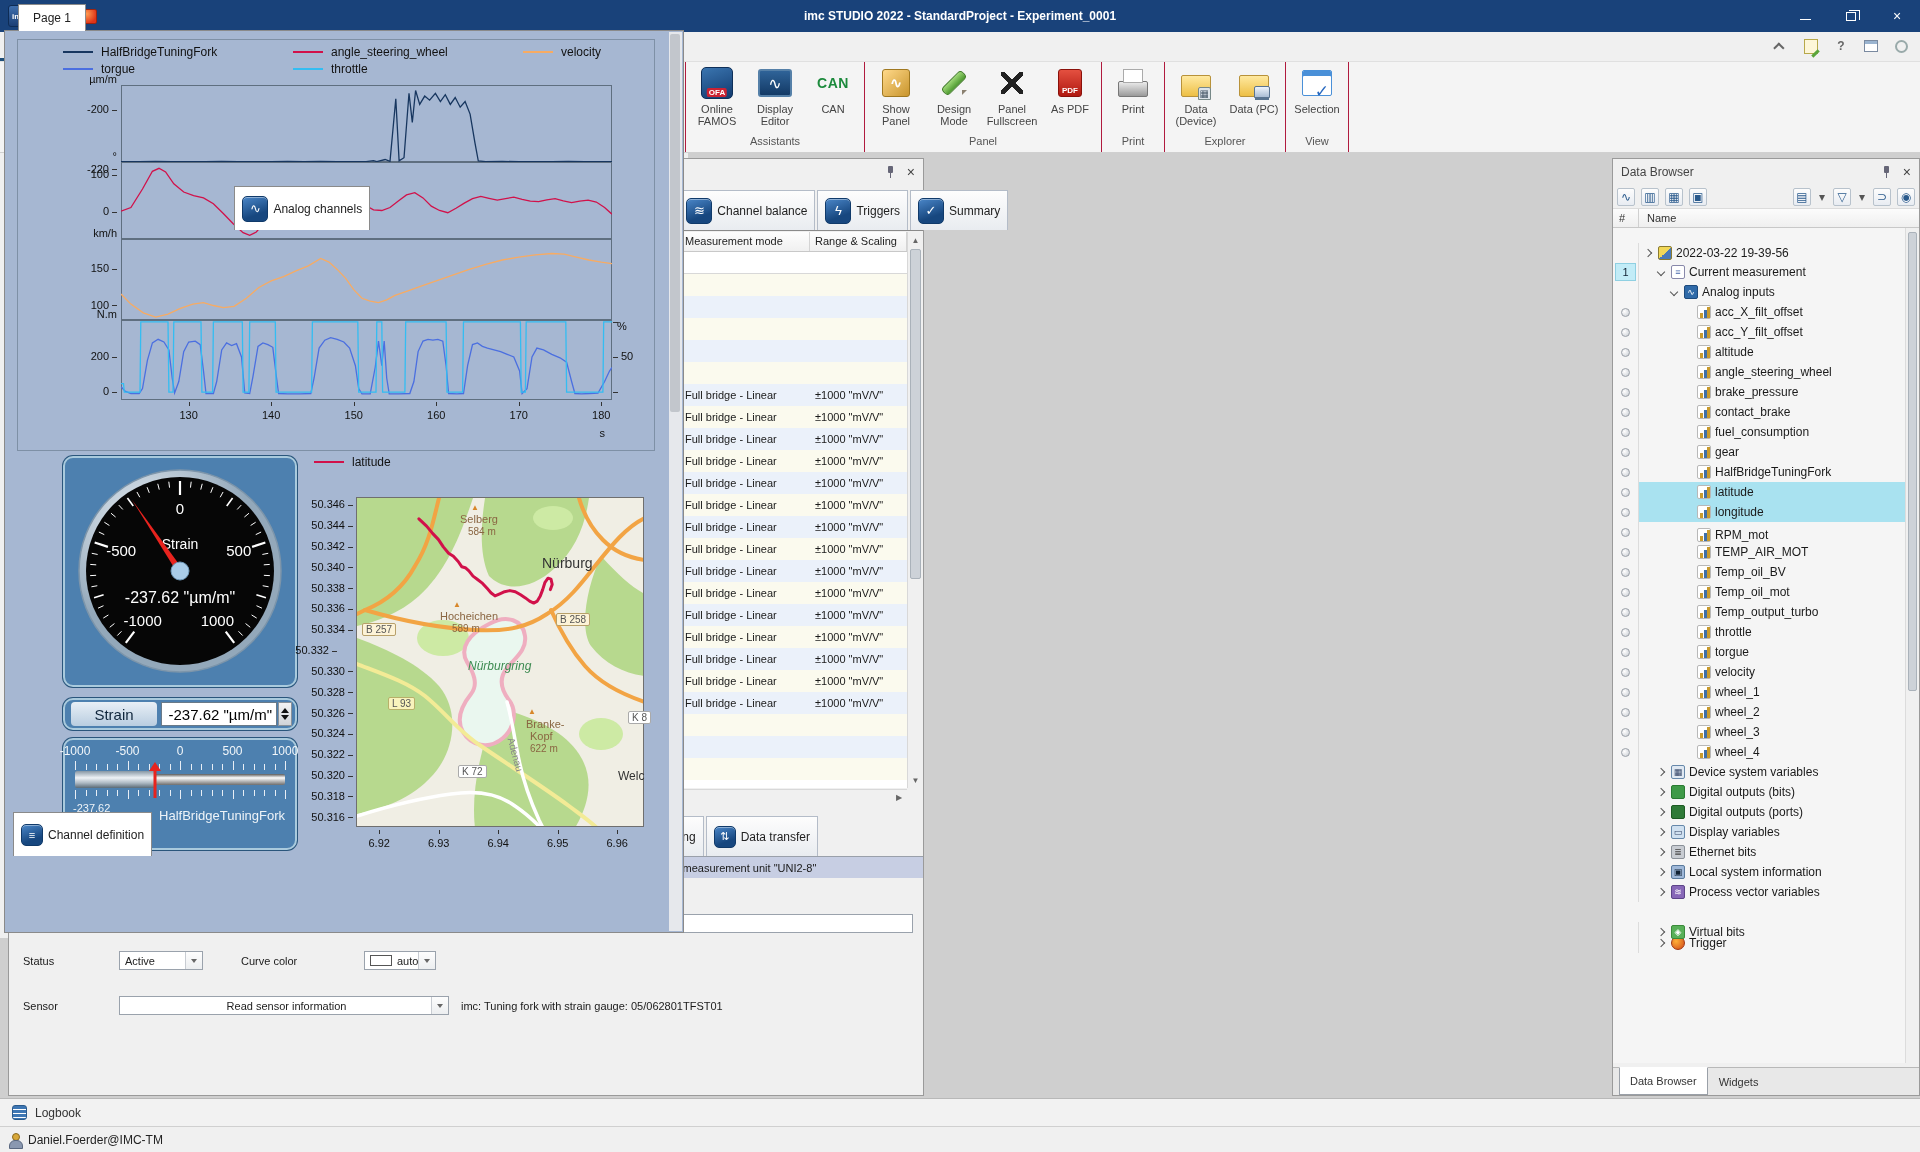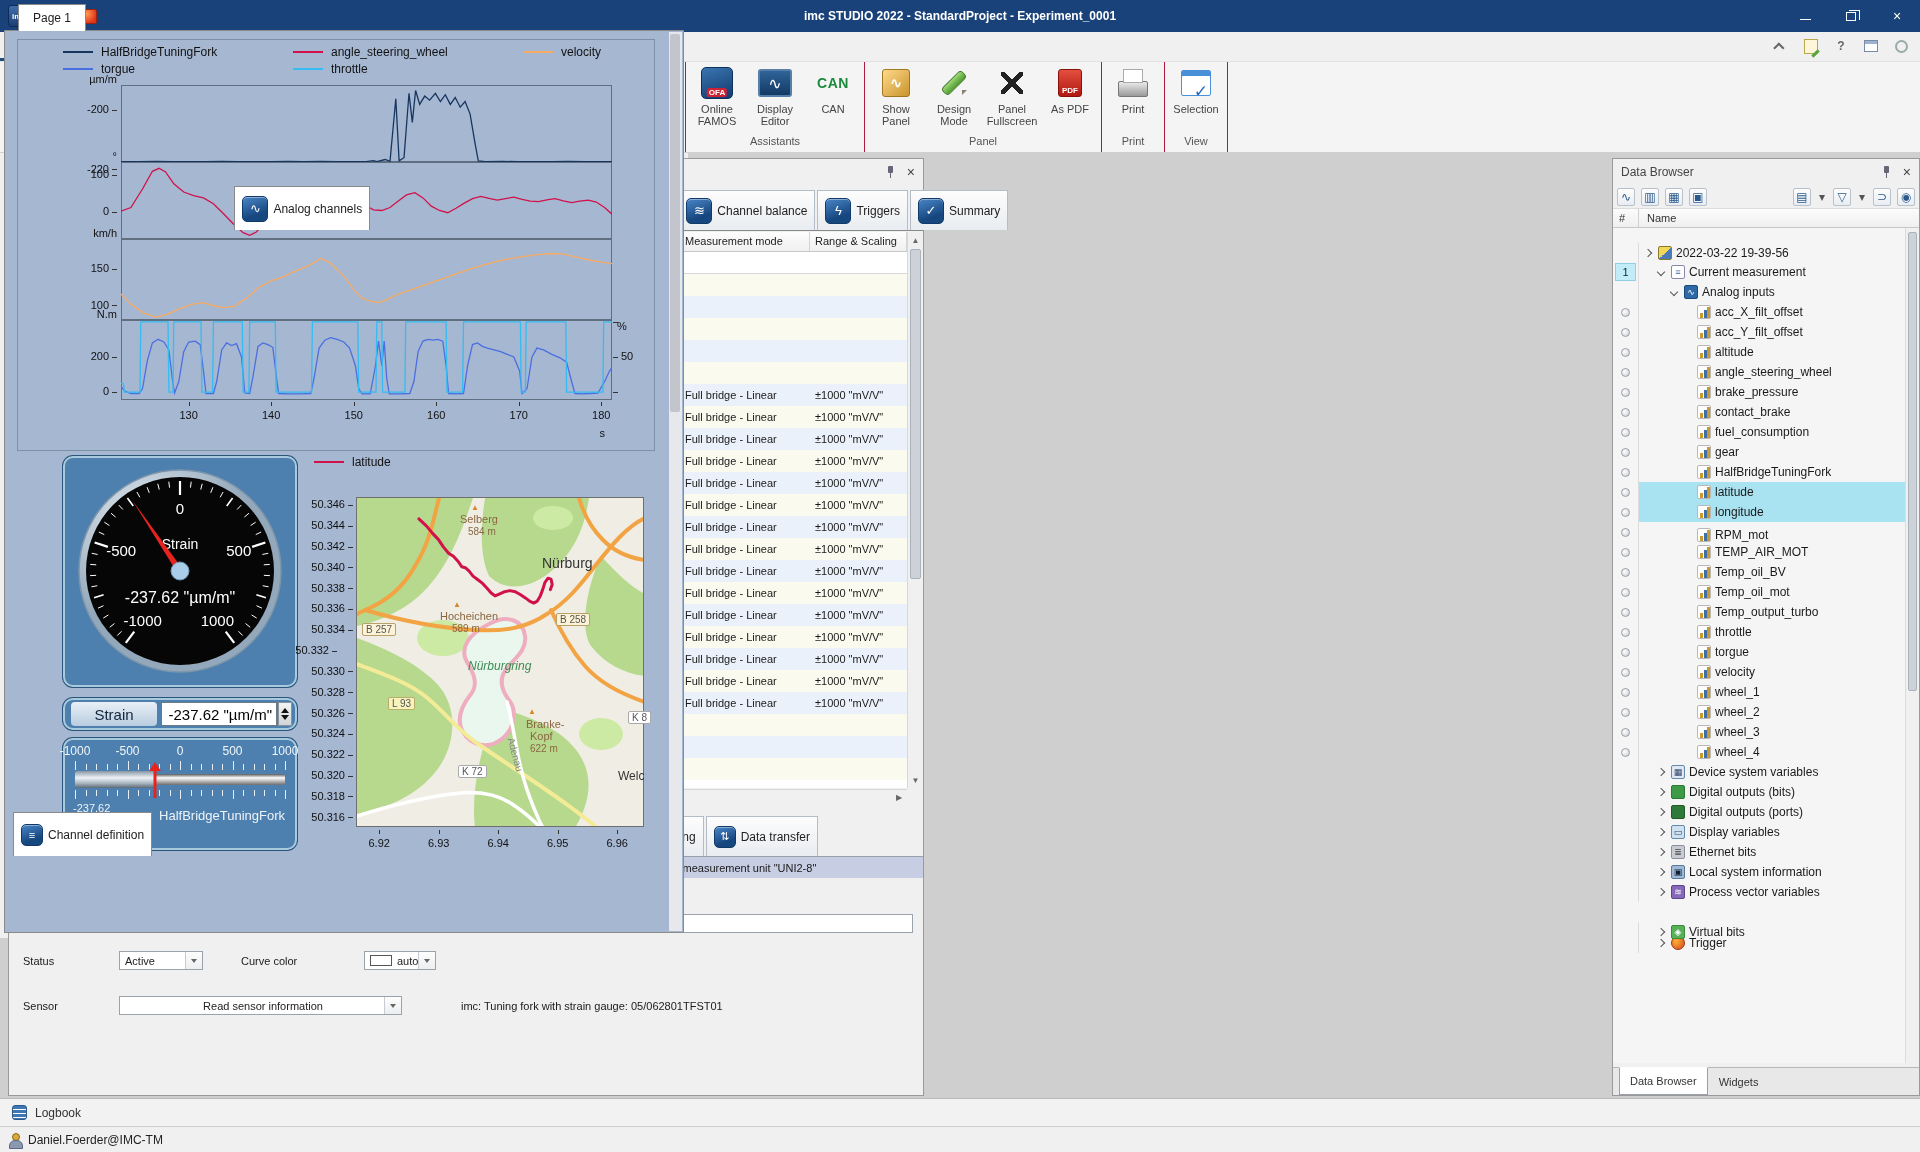"Data (Device)" div.rgroup { html: none -> <div> <div> <div> <span></span> <span>Data (Device)</span> </div> <div> <span></span> <span>Data (PC)</span> </div> </div> <div>Explorer</div> </div> }
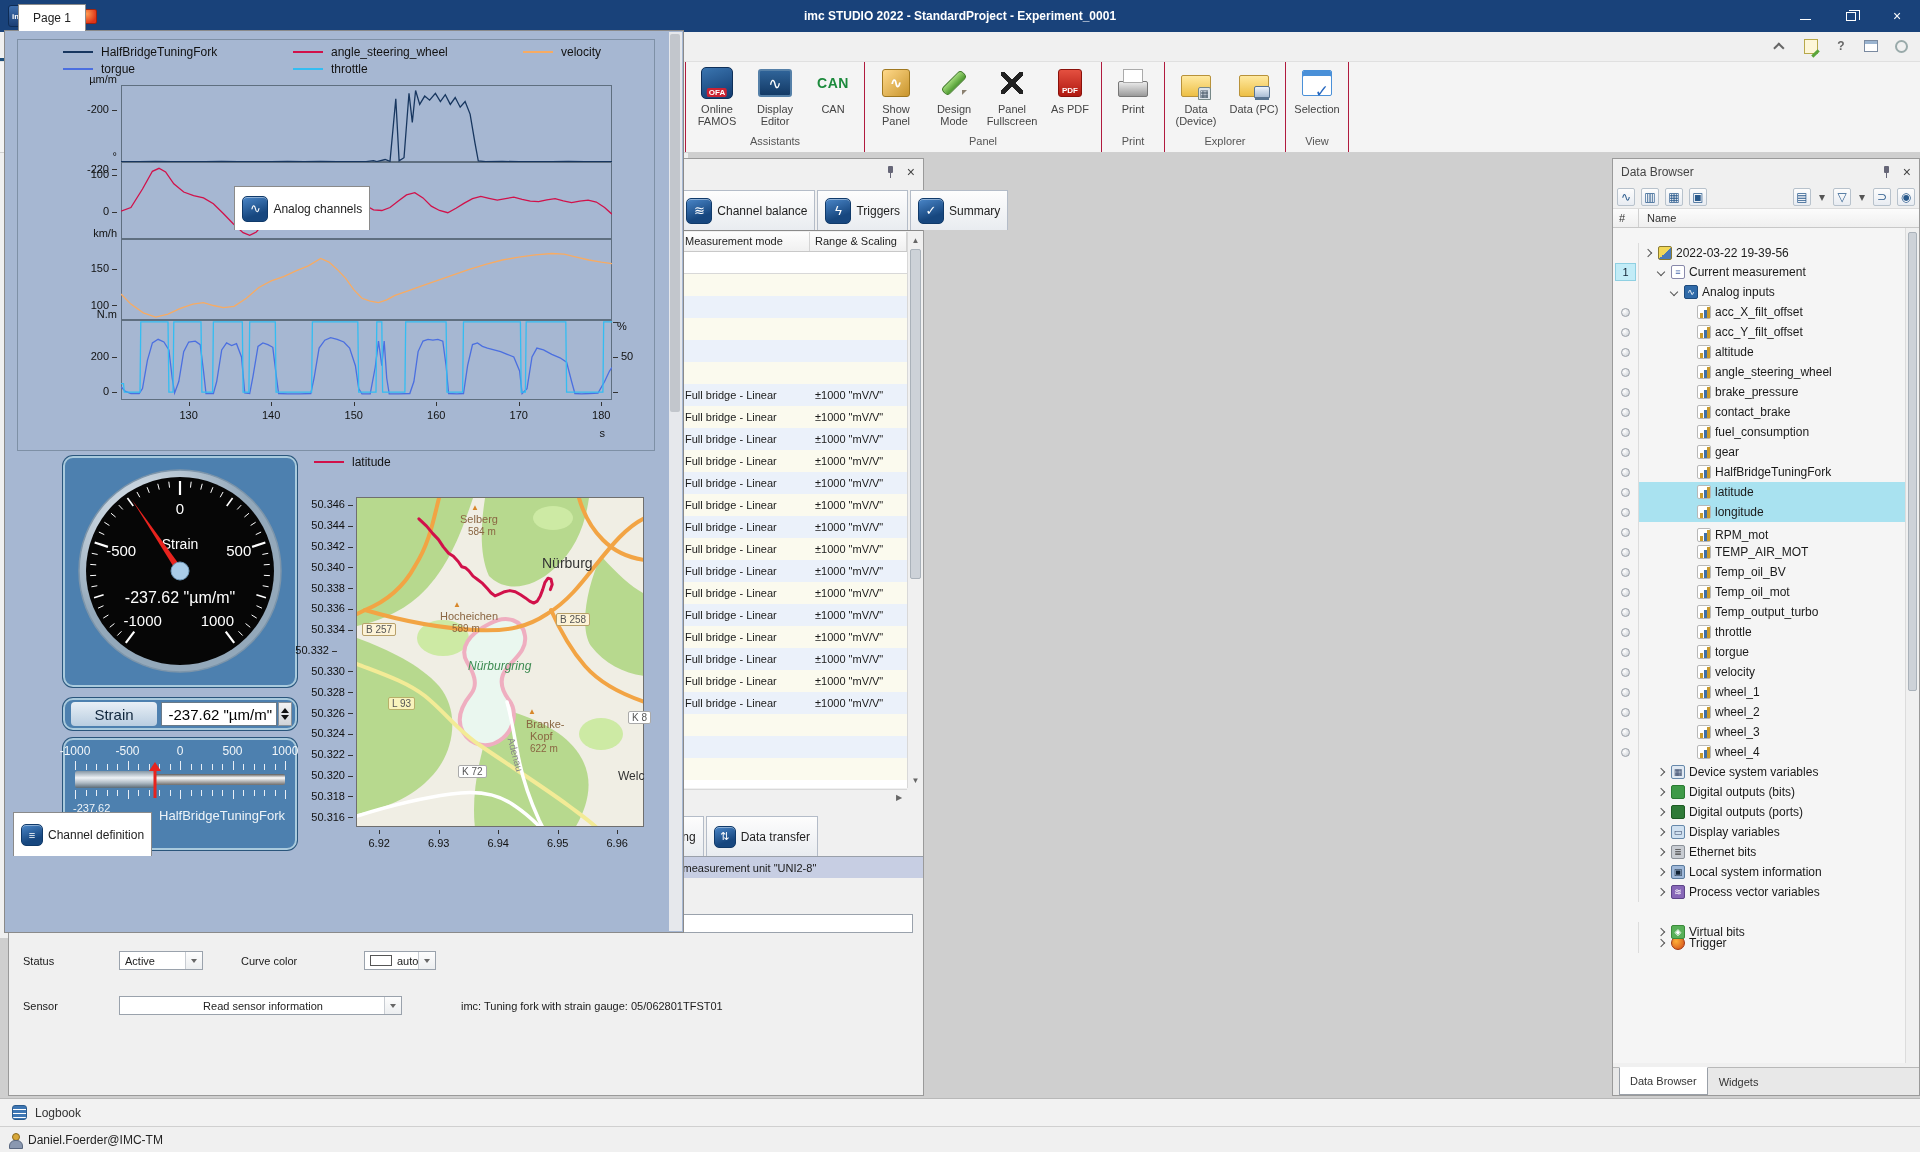"Read sensor information" div.combo { width: 283px -> 330px }
